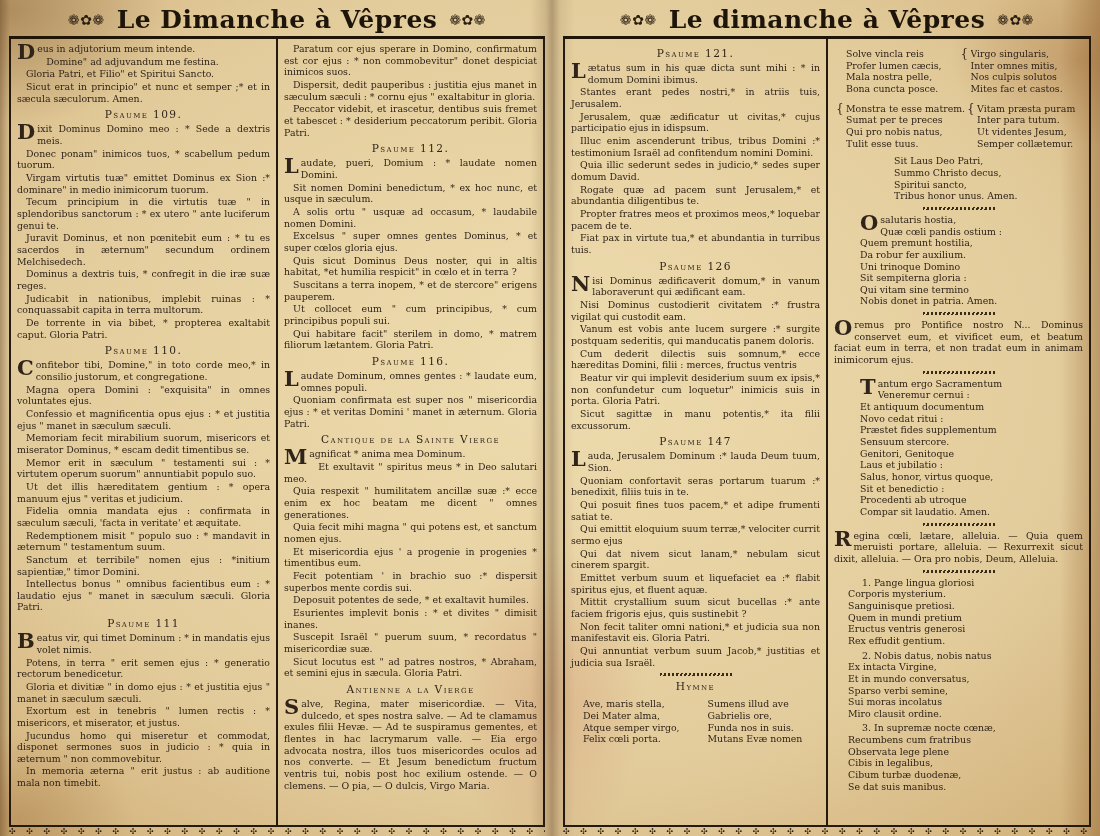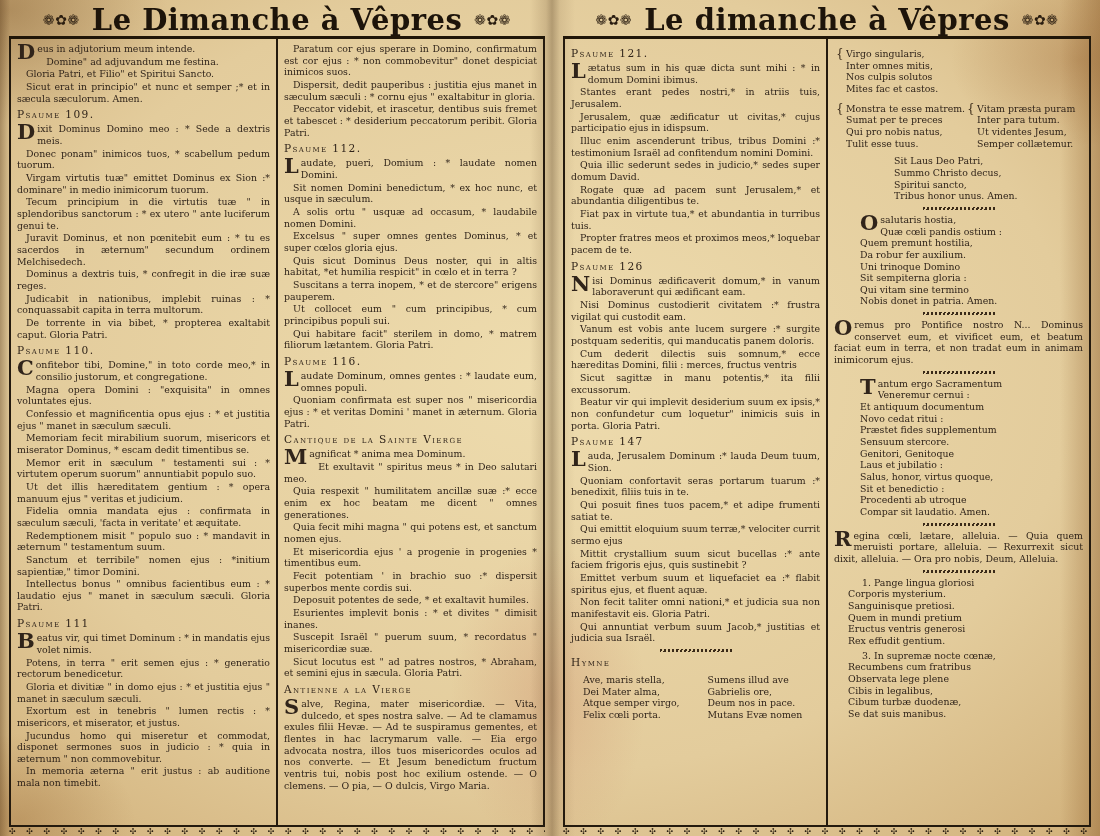"Le Dimanche à Vêpres" .page-title { font-size: 29px -> 25px }
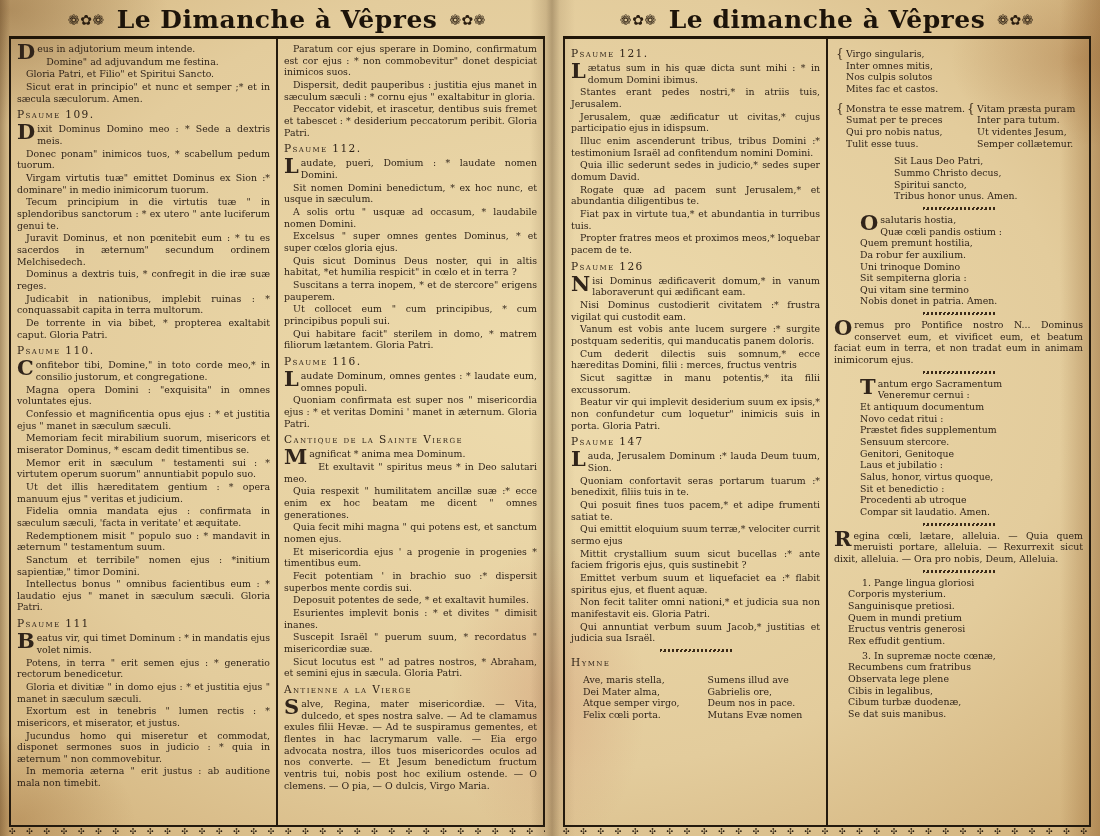"Psaume 121." .sec-heading { text-align: none -> center }
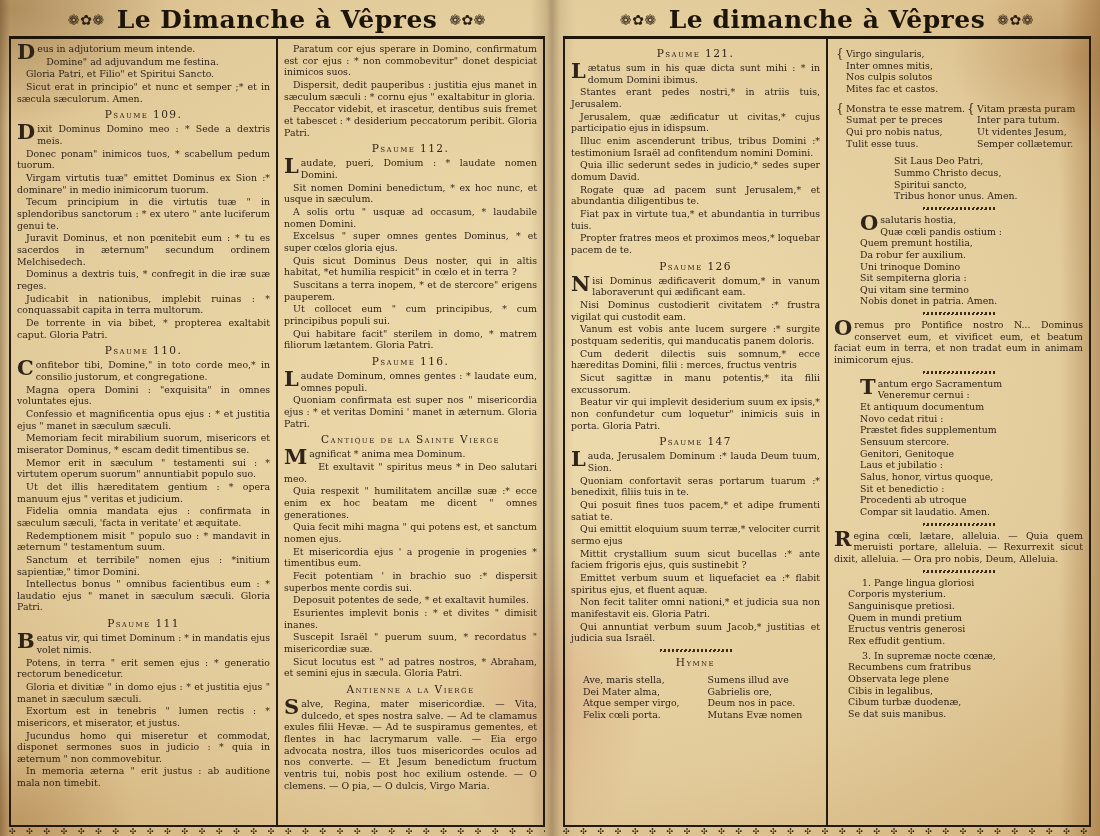"Solve vincla reis" div.verse { html: none -> <div> <div>Solve vincla reis</div> <div>Profer lumen cæcis,</div> <div>Mala nostra pelle,</div> <div>Bona cuncta posce.</div> </div> }
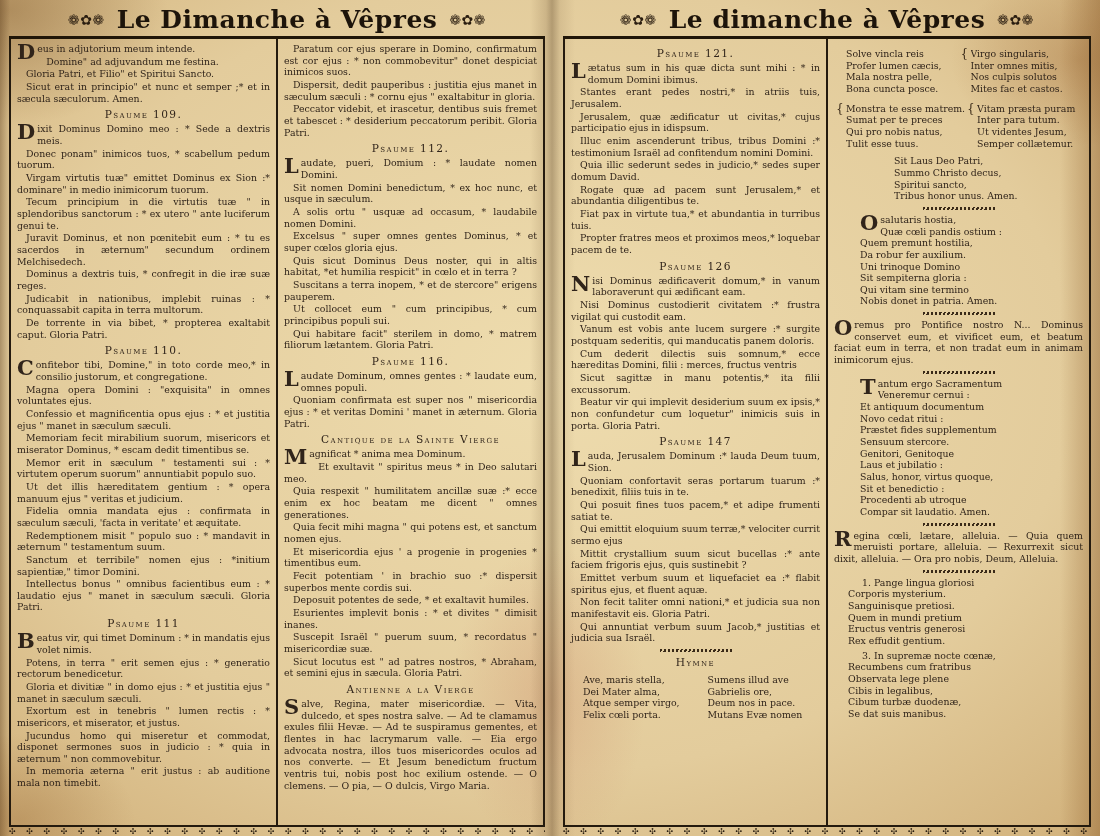"Fiat pax in virtute tua,*" p { order: before "Propter fratres meos et proximos" -> after "Propter fratres meos et proximos" }
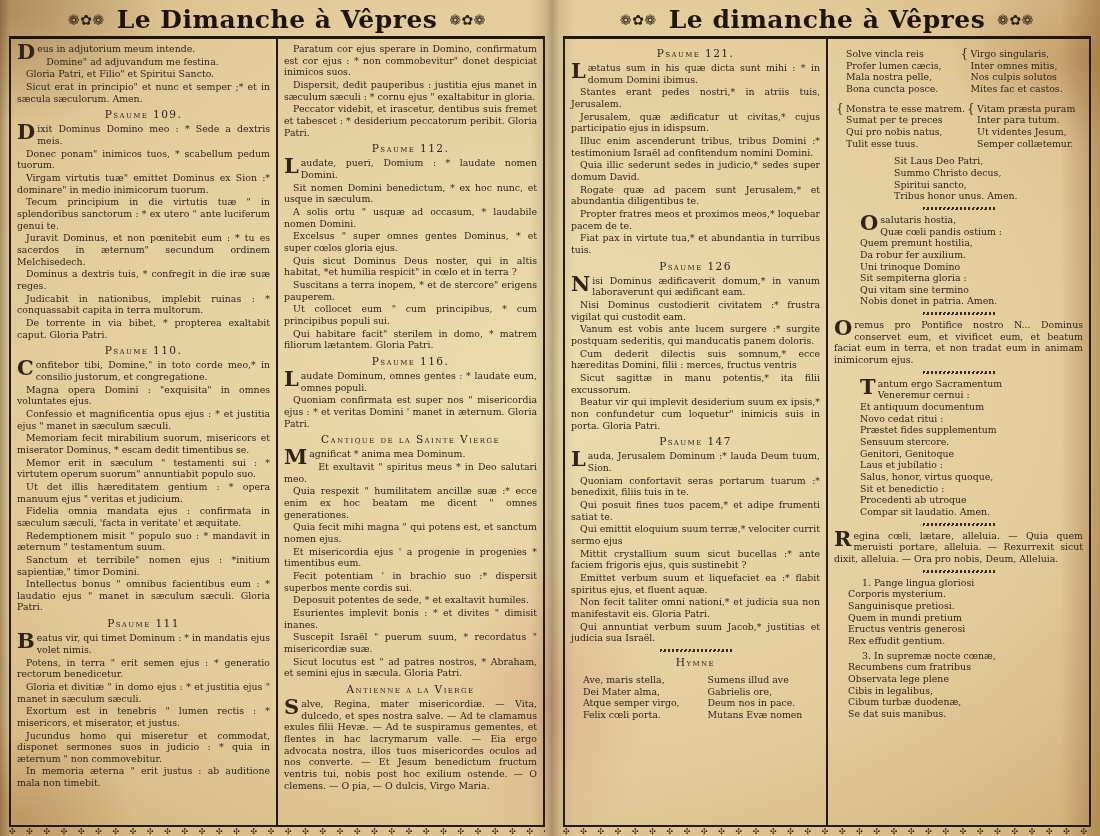"Sicut sagittæ in manu potentis,*" p { order: before "Beatur vir qui implevit desiderium" -> after "Beatur vir qui implevit desiderium" }
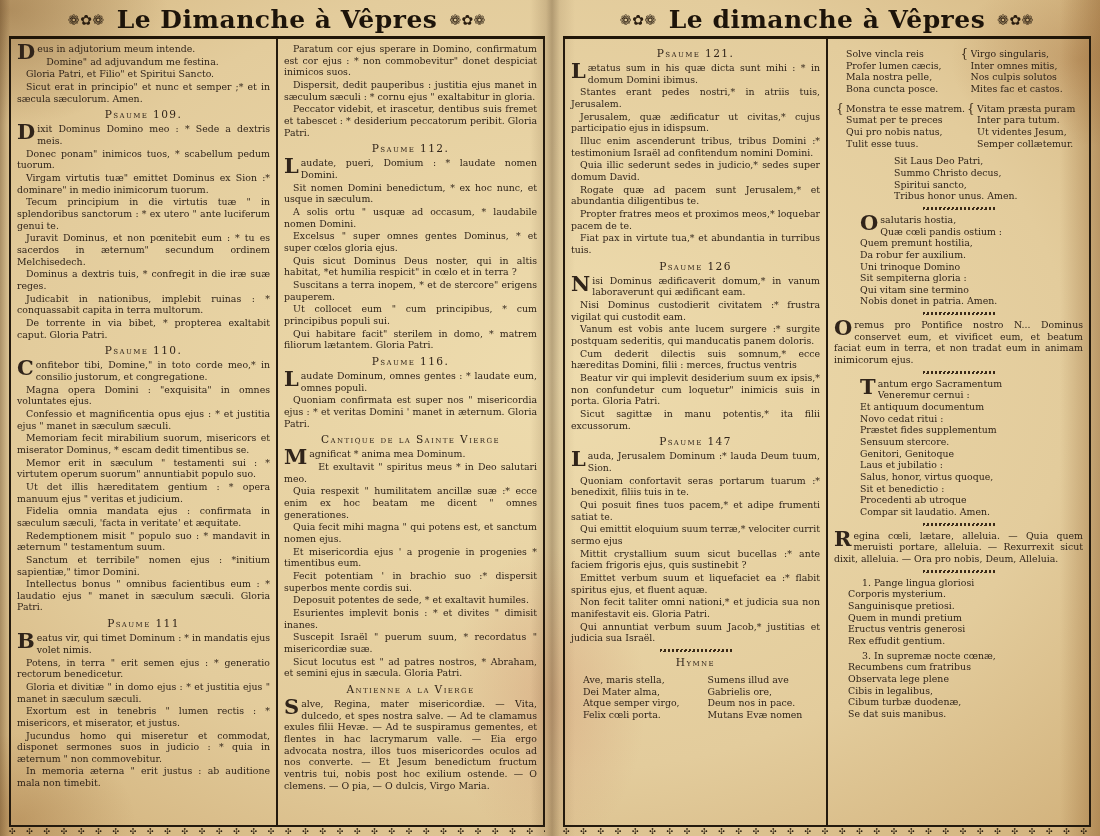"Qui dat nivem sicut lanam,*" p { html: none -> <p>Qui dat nivem sicut lanam,* nebulam sicut cinerem spargit.</p> }
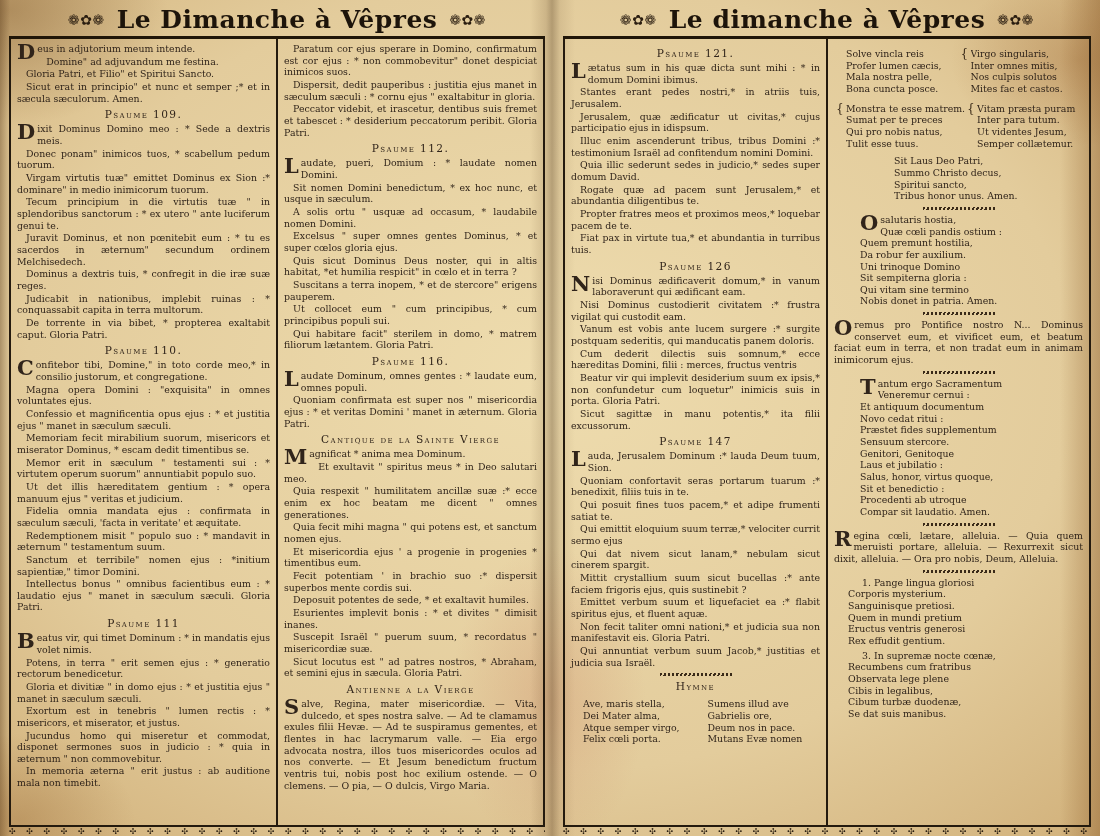"Mittit crystallium suum sicut bucellas" p { order: before "Emittet verbum suum et liquefaciet" -> after "Emittet verbum suum et liquefaciet" }
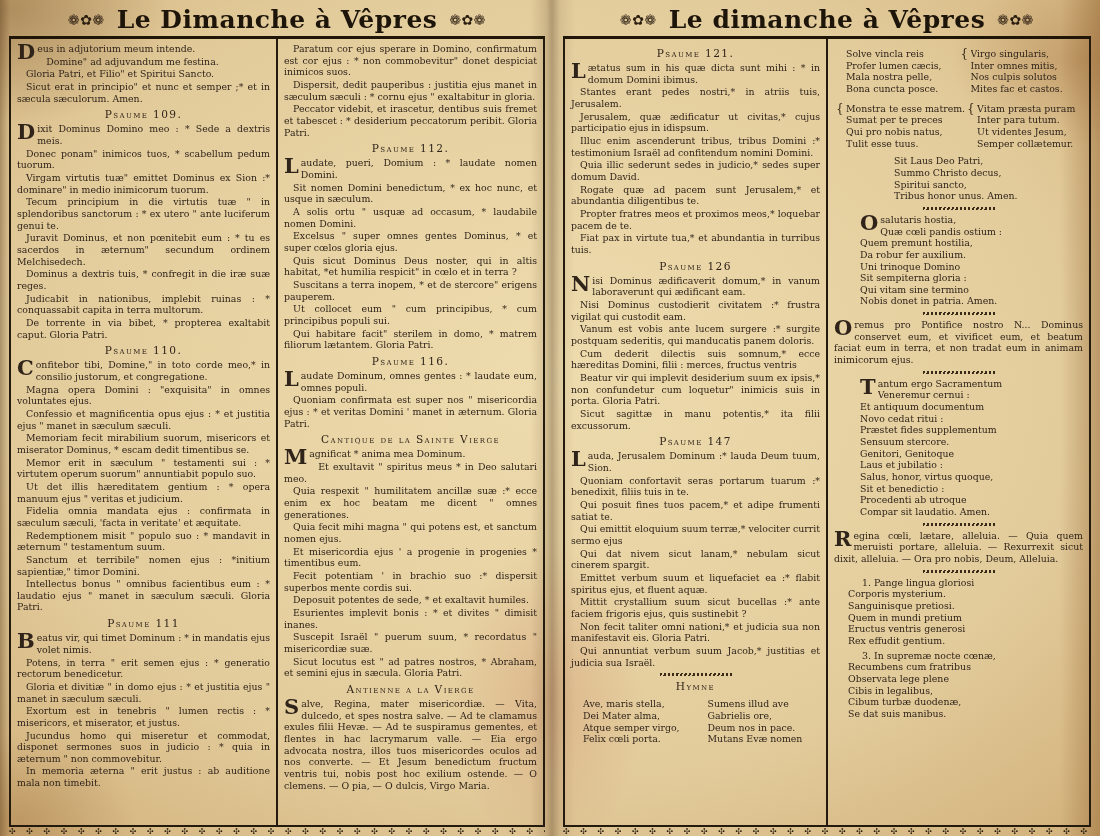"2. Nobis datus, nobis natus" div.verse { html: none -> <div> <div>2. Nobis datus, nobis natus</div> <div>Ex intacta Virgine,</div> <div>Et in mundo conversatus,</div> <div>Sparso verbi semine,</div> <div>Sui moras incolatus</div> <div>Miro clausit ordine.</div> </div> }
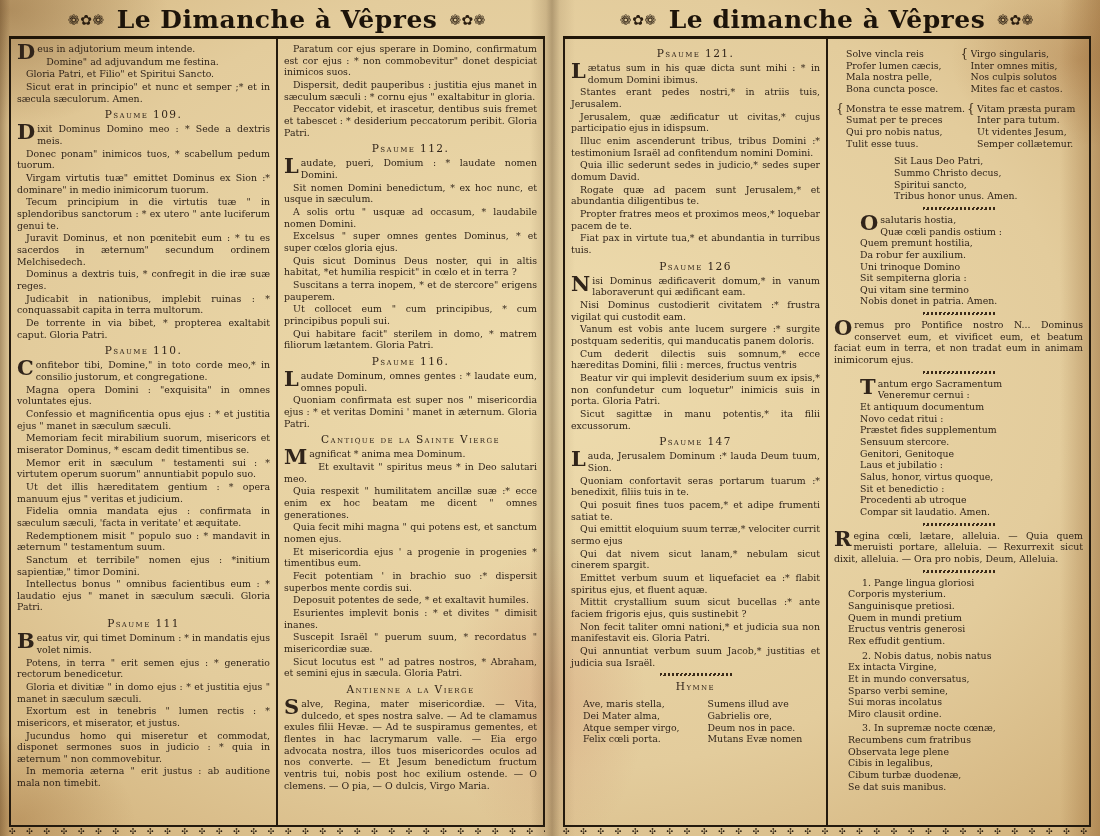"Deum nos in pace." div.vline { text: Deum nos in pace -> Funda nos in suis }
